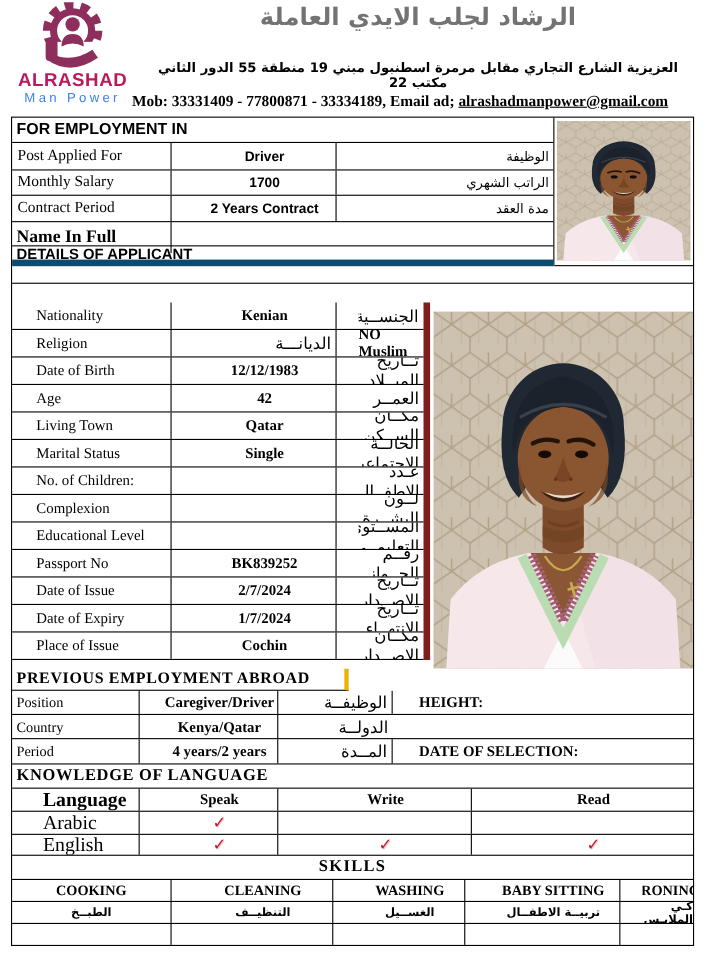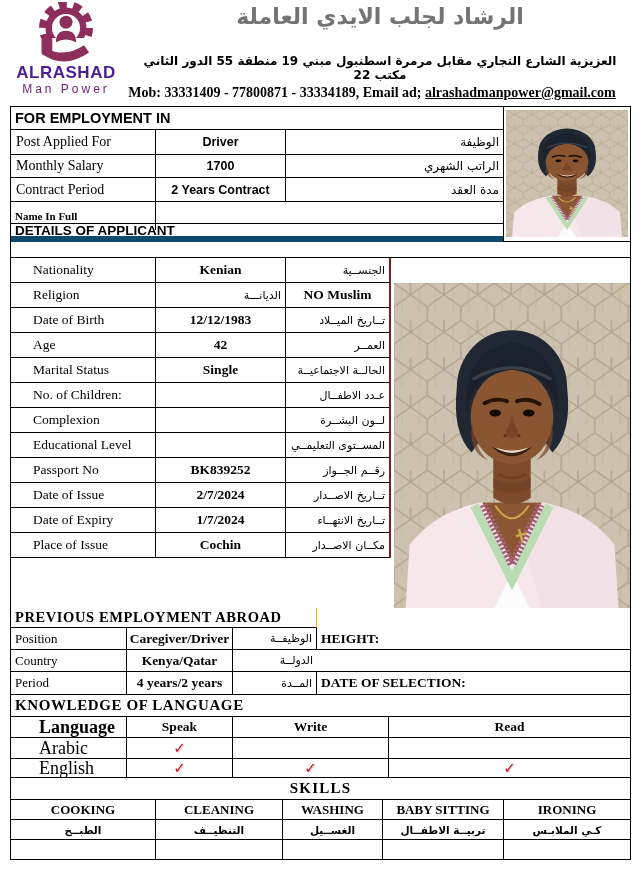"ALRASHAD" div.logo-name { color: #4c1d95 -> #be185d }
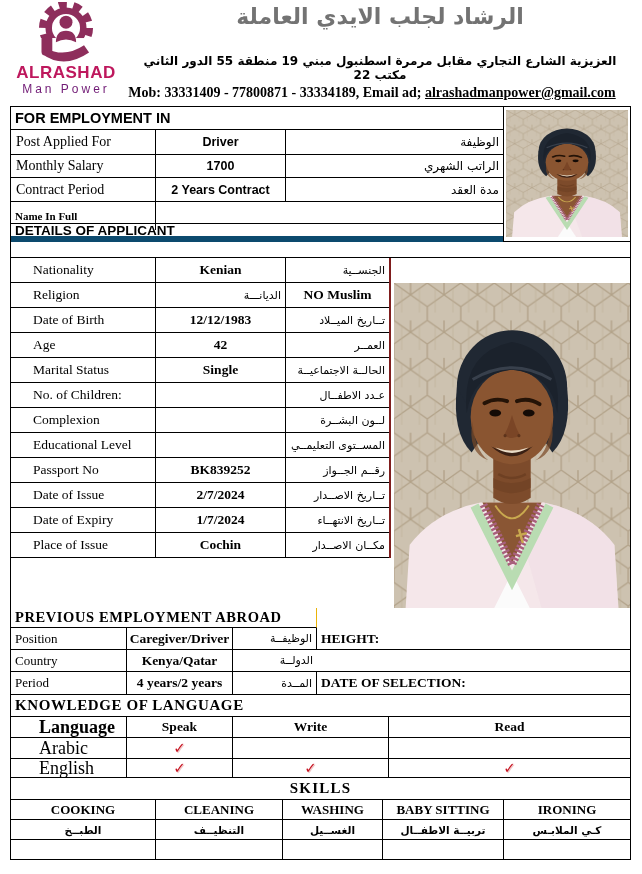"Man Power" div.logo-sub { color: #701a75 -> #3b82f6 }
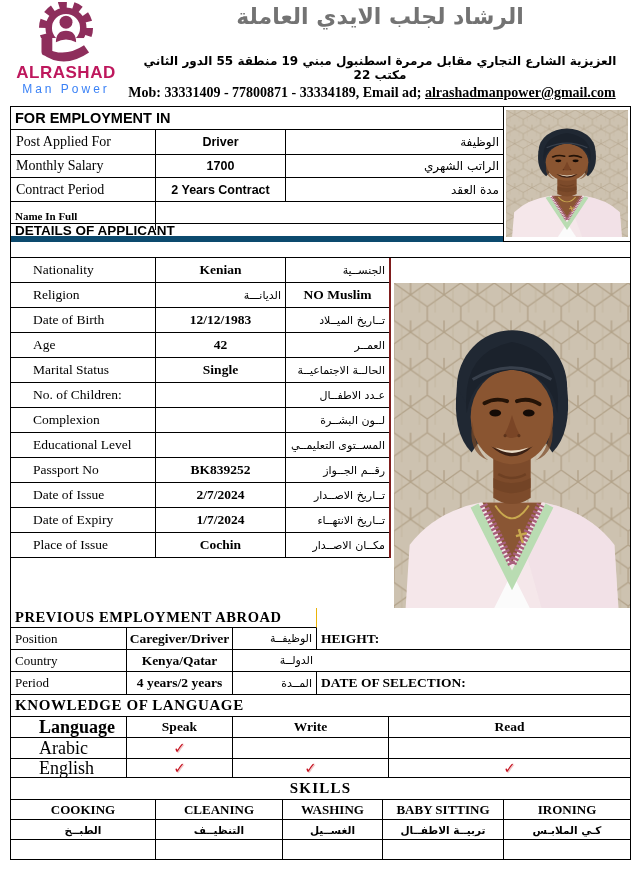"Mob: 33331409 - 77800871 -" .mob-line { text-align: center -> none }
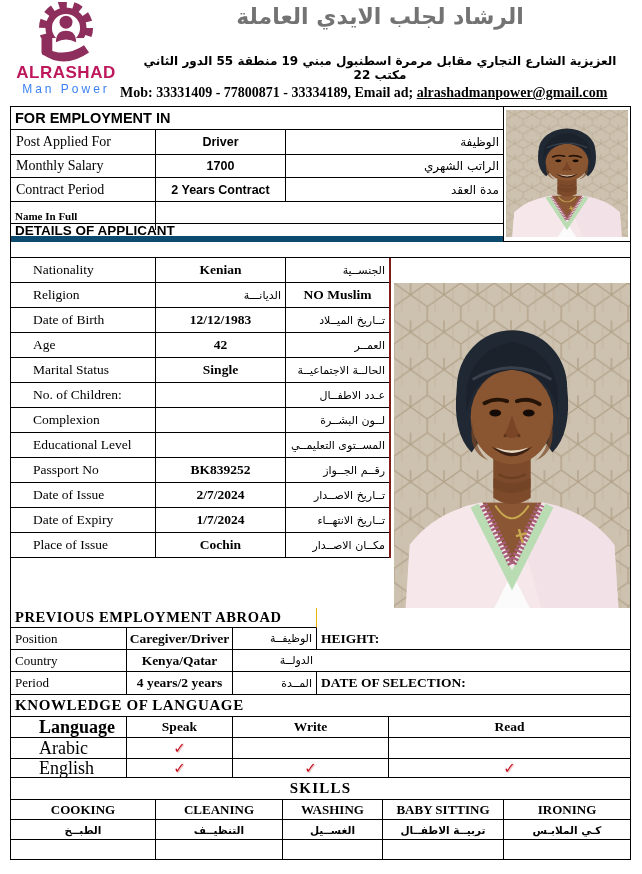"Post Applied For" .r { gap: none -> 20px }
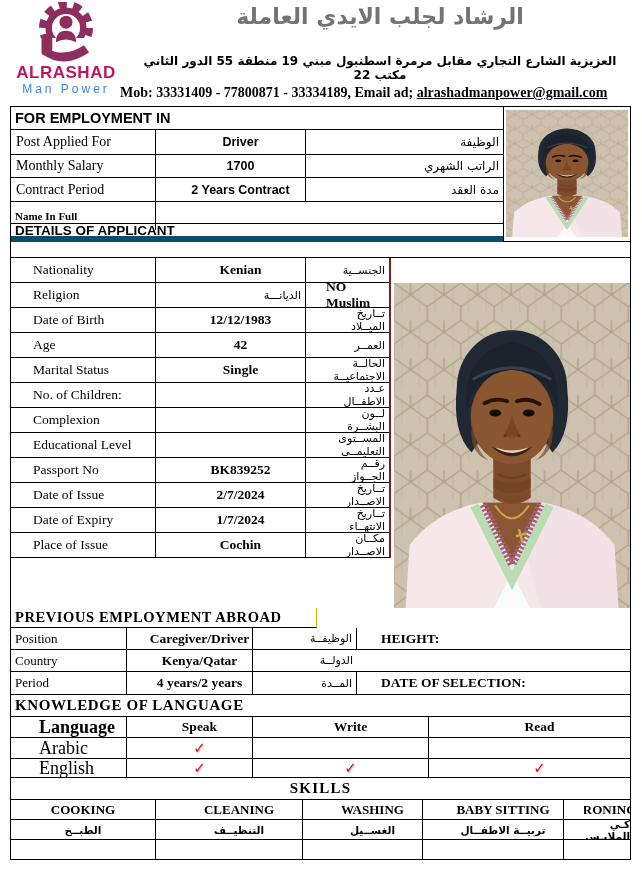"Name In Full" .name-lbl { font-size: 11px -> 16px }
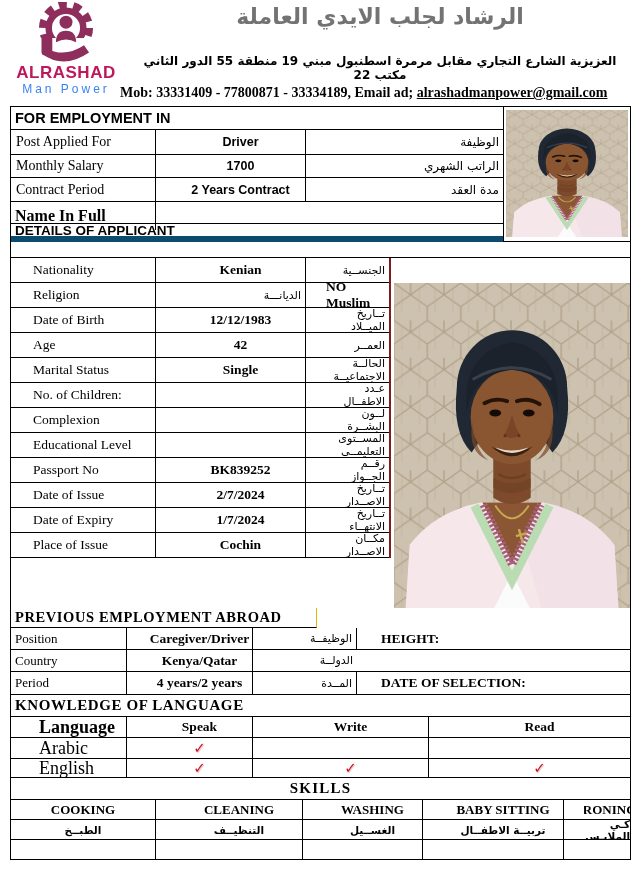"Nationality" div.abs { border-right: 2px solid #7f1d1d -> 6px solid #7f1d1d; top: 151px -> 168px }
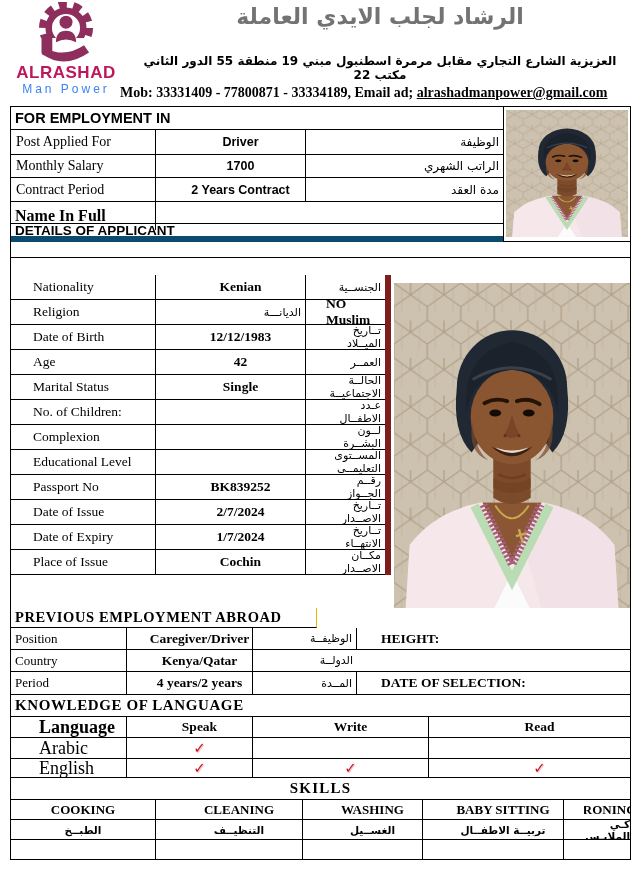"الجنســية" .ar { font-size: 11px -> 15px }
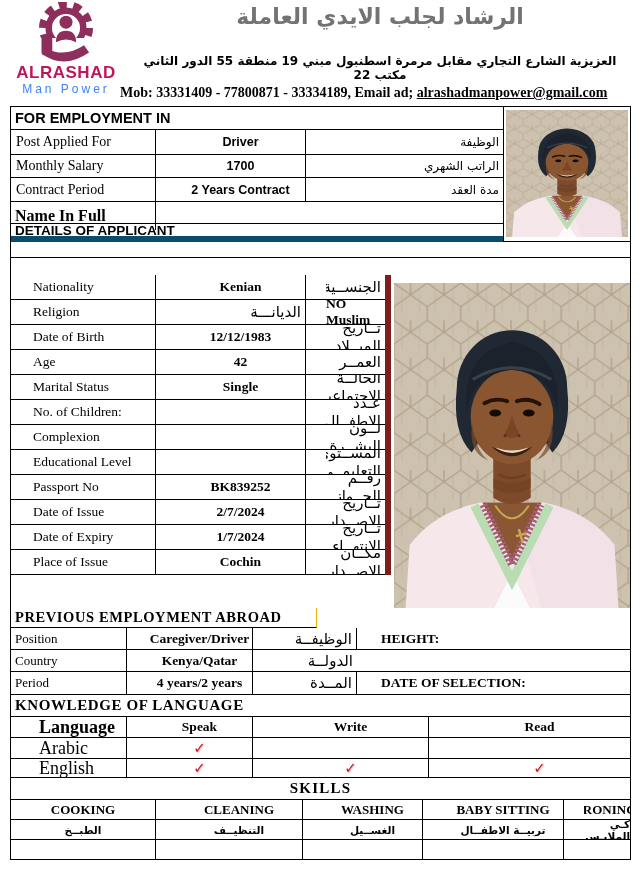"Living Town" div.r { html: none -> <div> <div>Living Town</div> <div>Qatar</div> <div>مكــان الســكن</div> </div> }
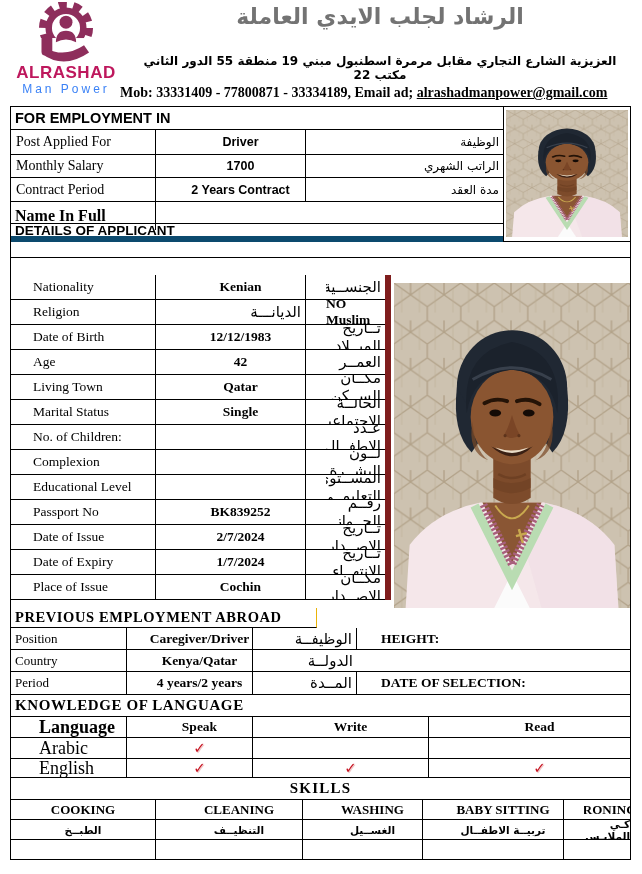"PREVIOUS EMPLOYMENT ABROAD" div.band { border-right: 1px solid #eab308 -> 4px solid #eab308 }
